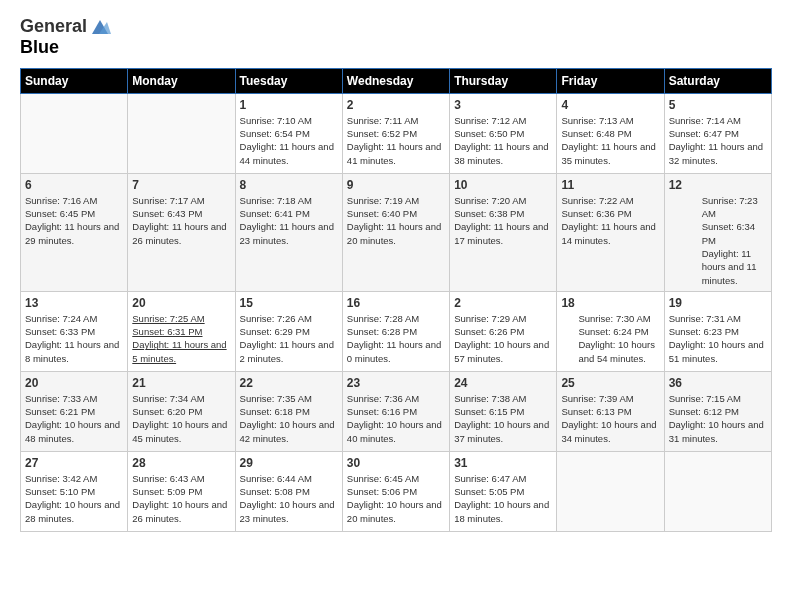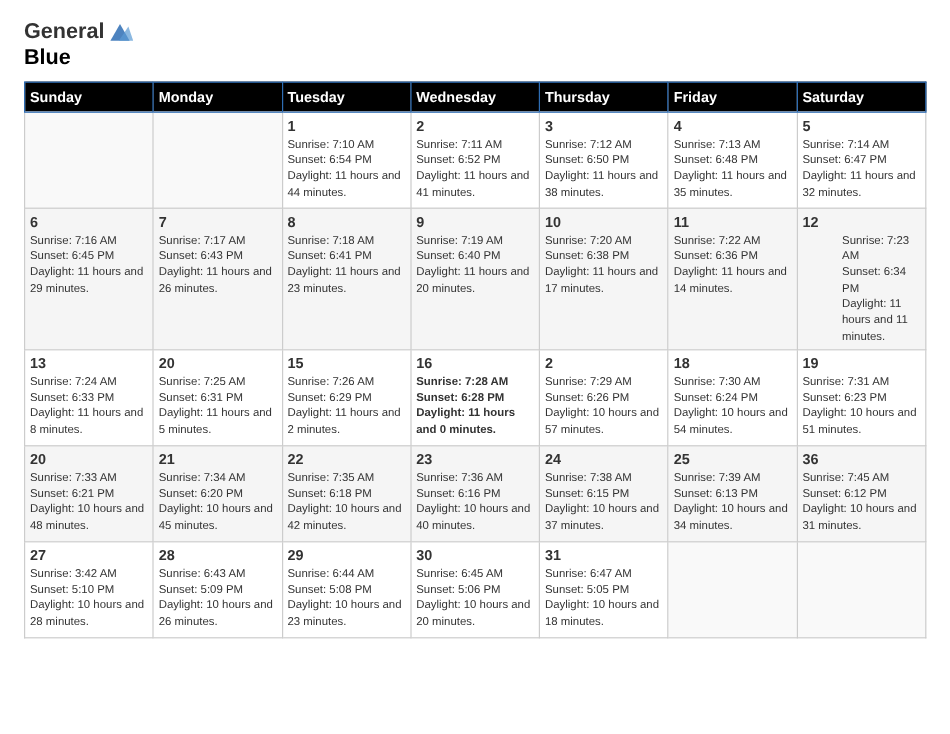"Sunrise: 7:25 AM" div.day-info { text-decoration: none -> underline }
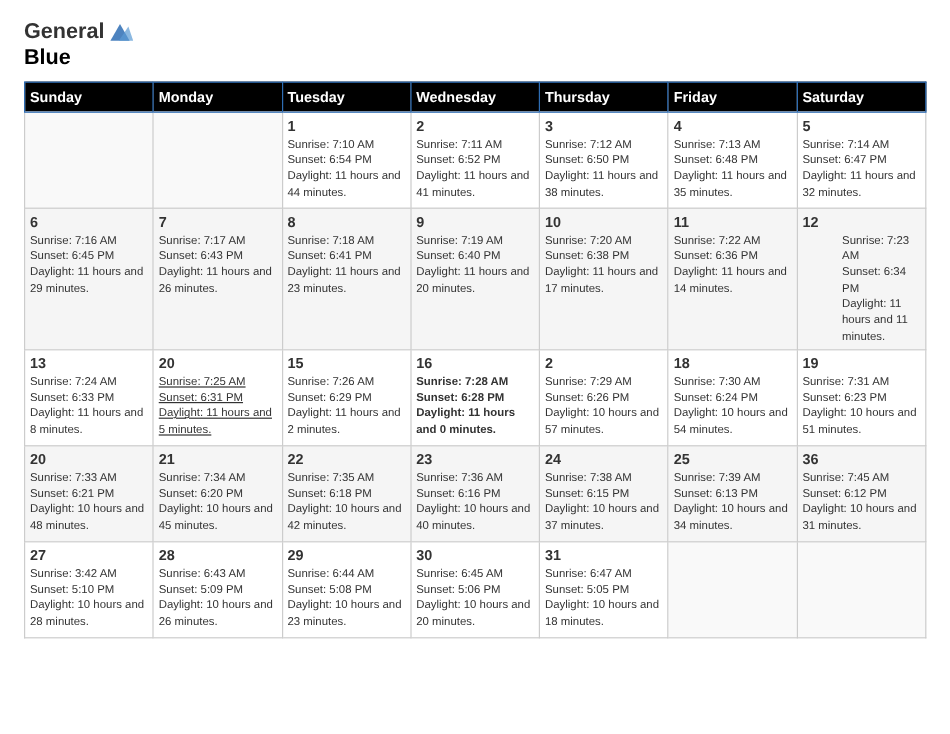"Sunrise: 7:28 AM" div.day-info { font-weight: bold -> none }
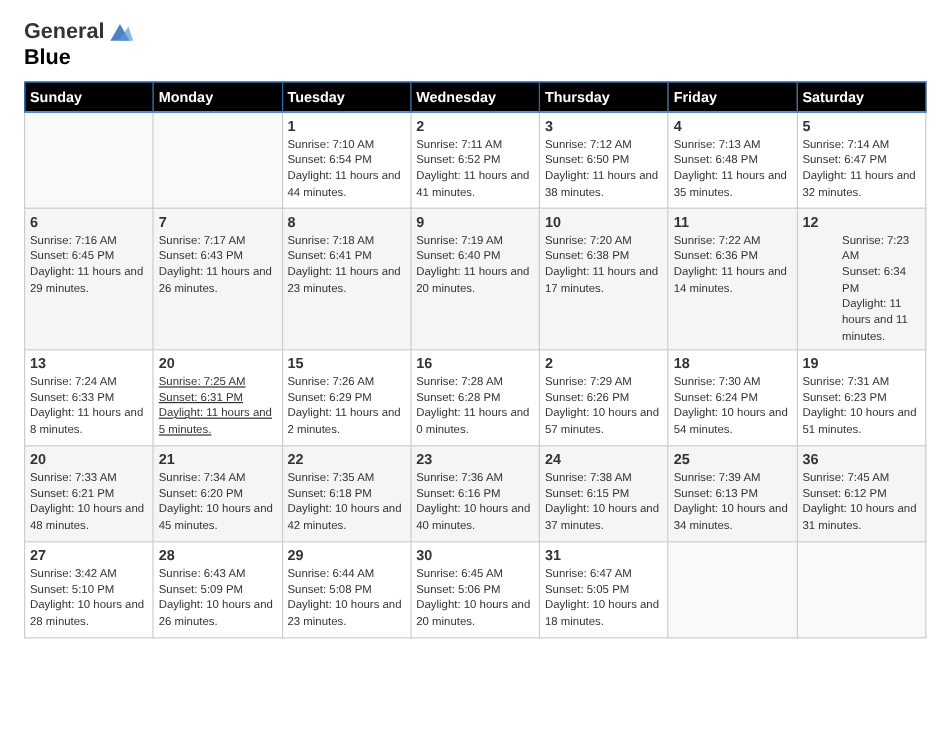"Sunrise: 7:30 AM" div.day-info { margin-left: none -> 17px }
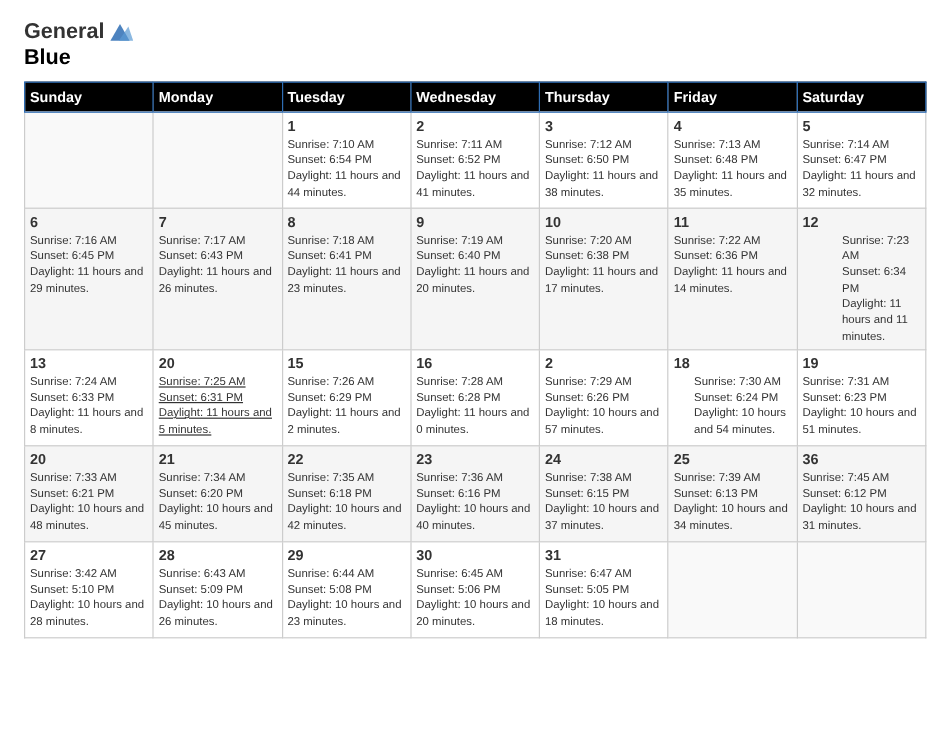"Sunrise: 7:45 AM" div.day-info { text: 7:45 -> 7:15 }
